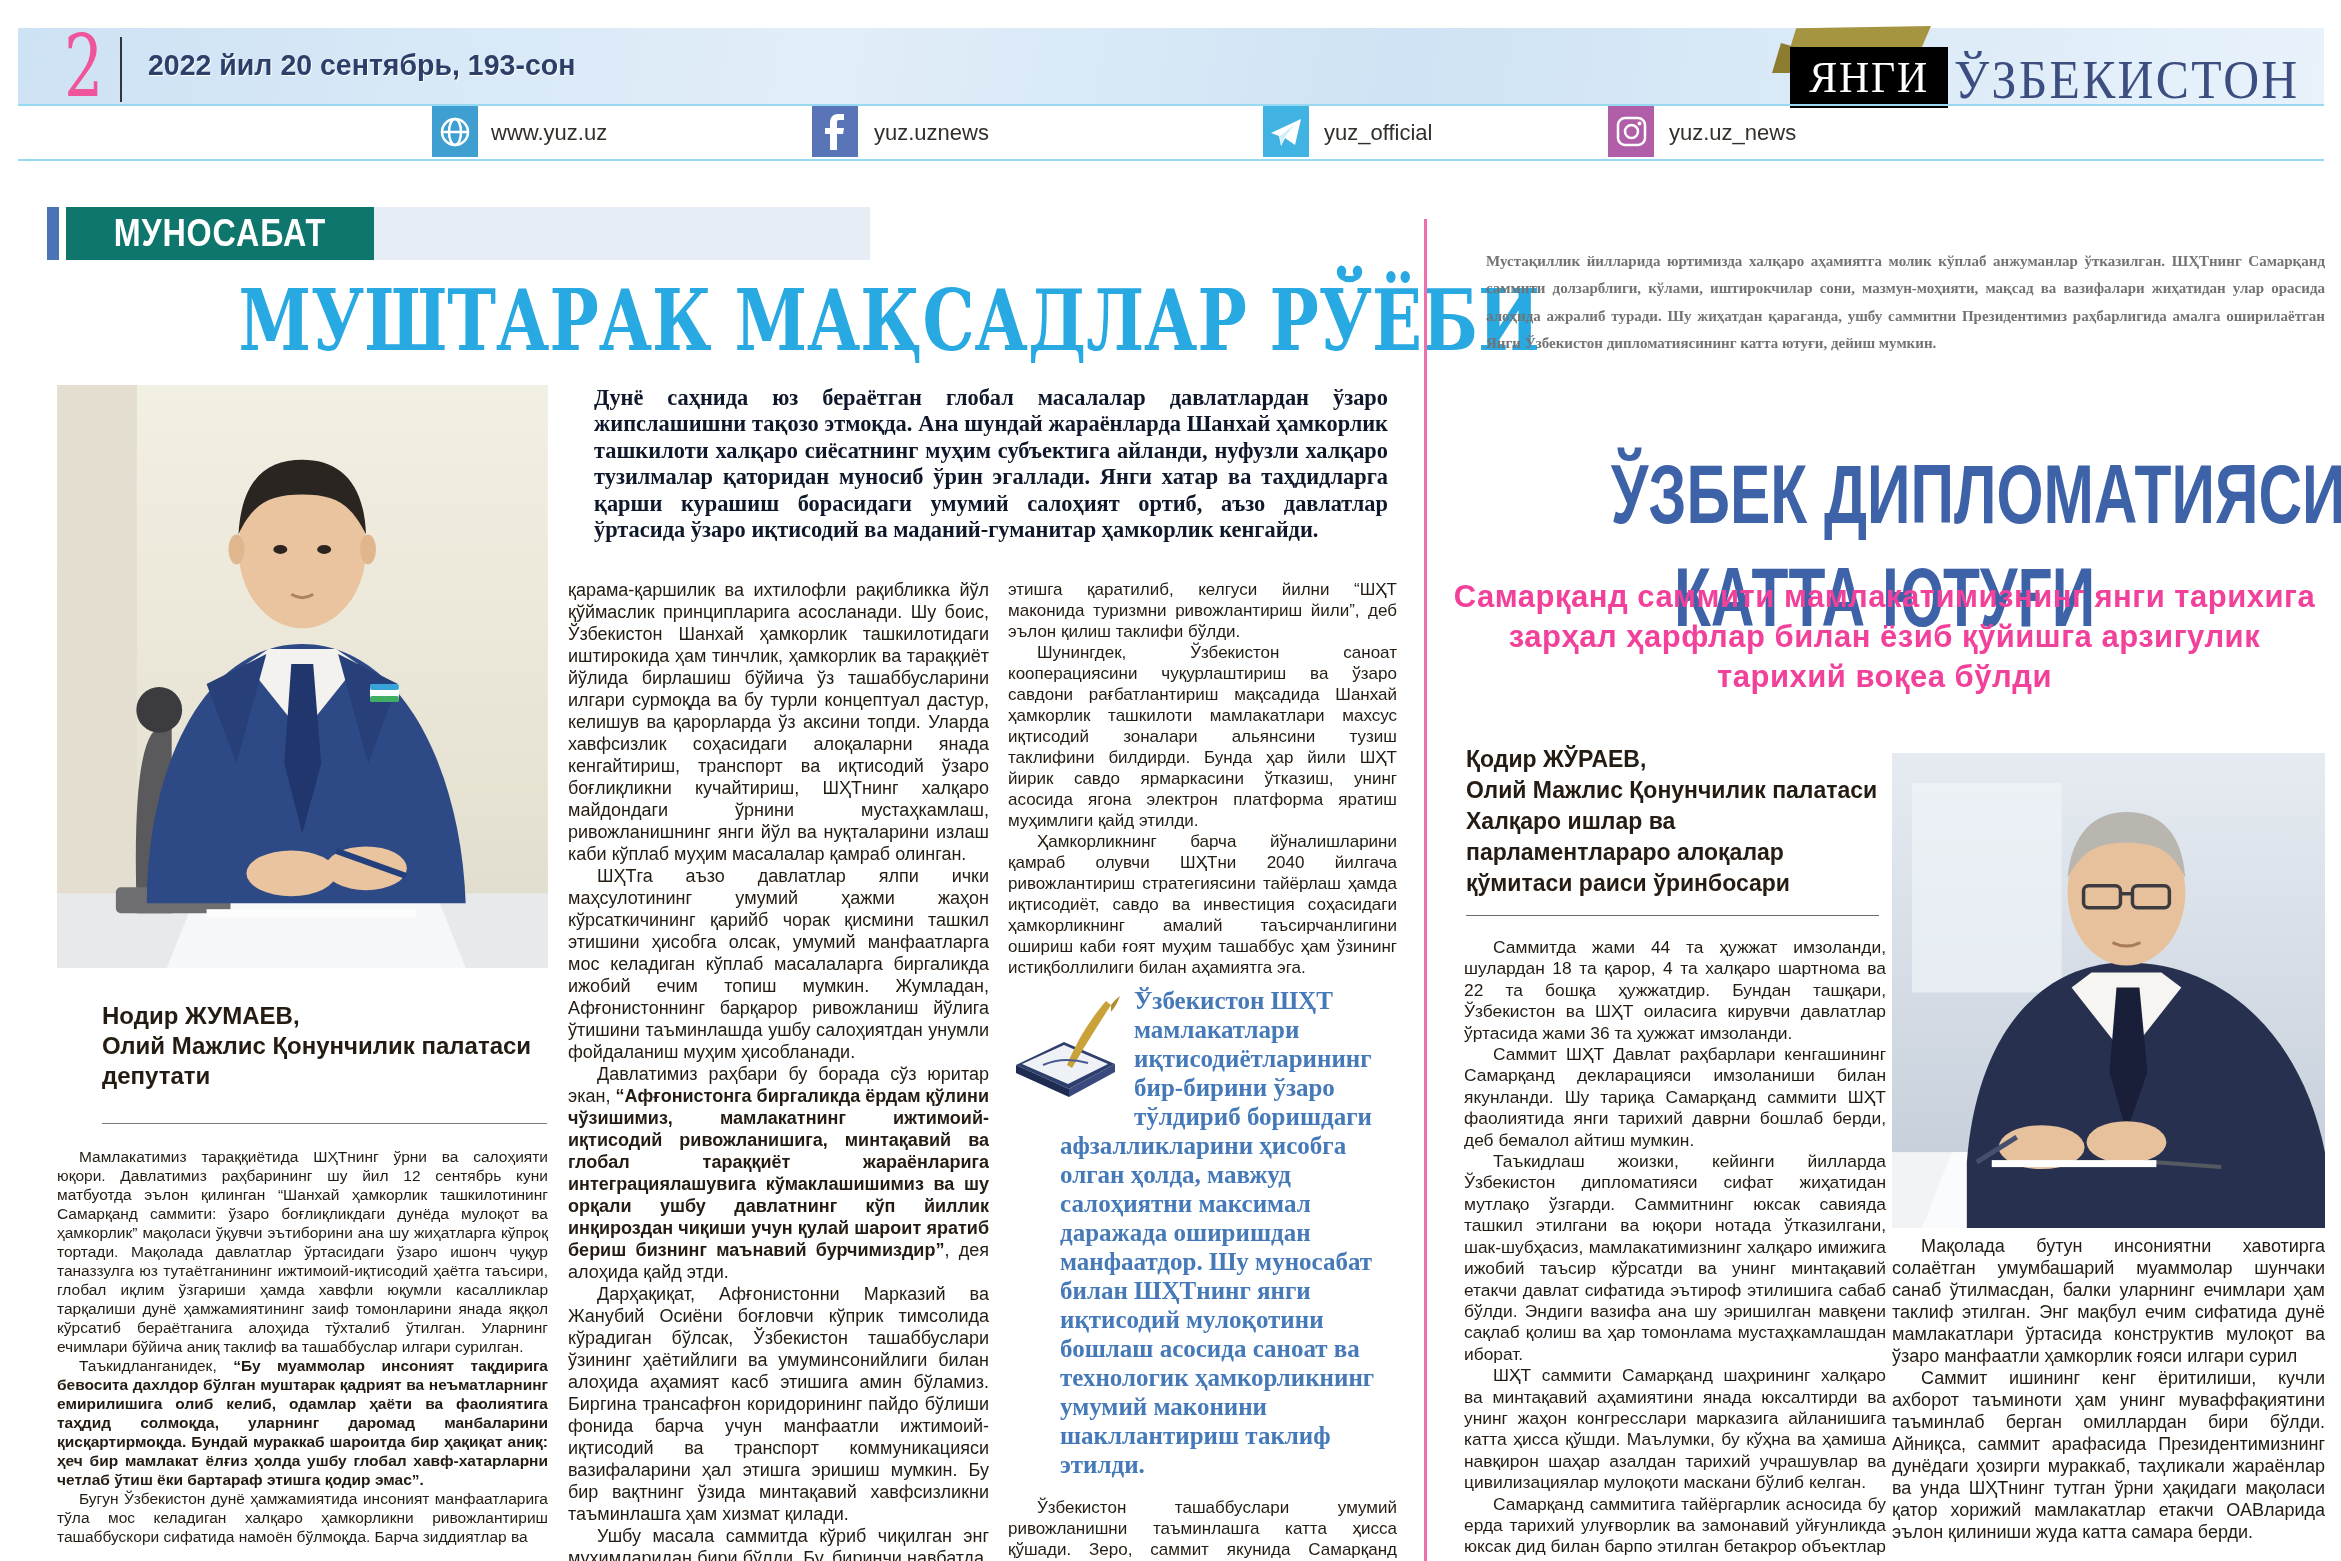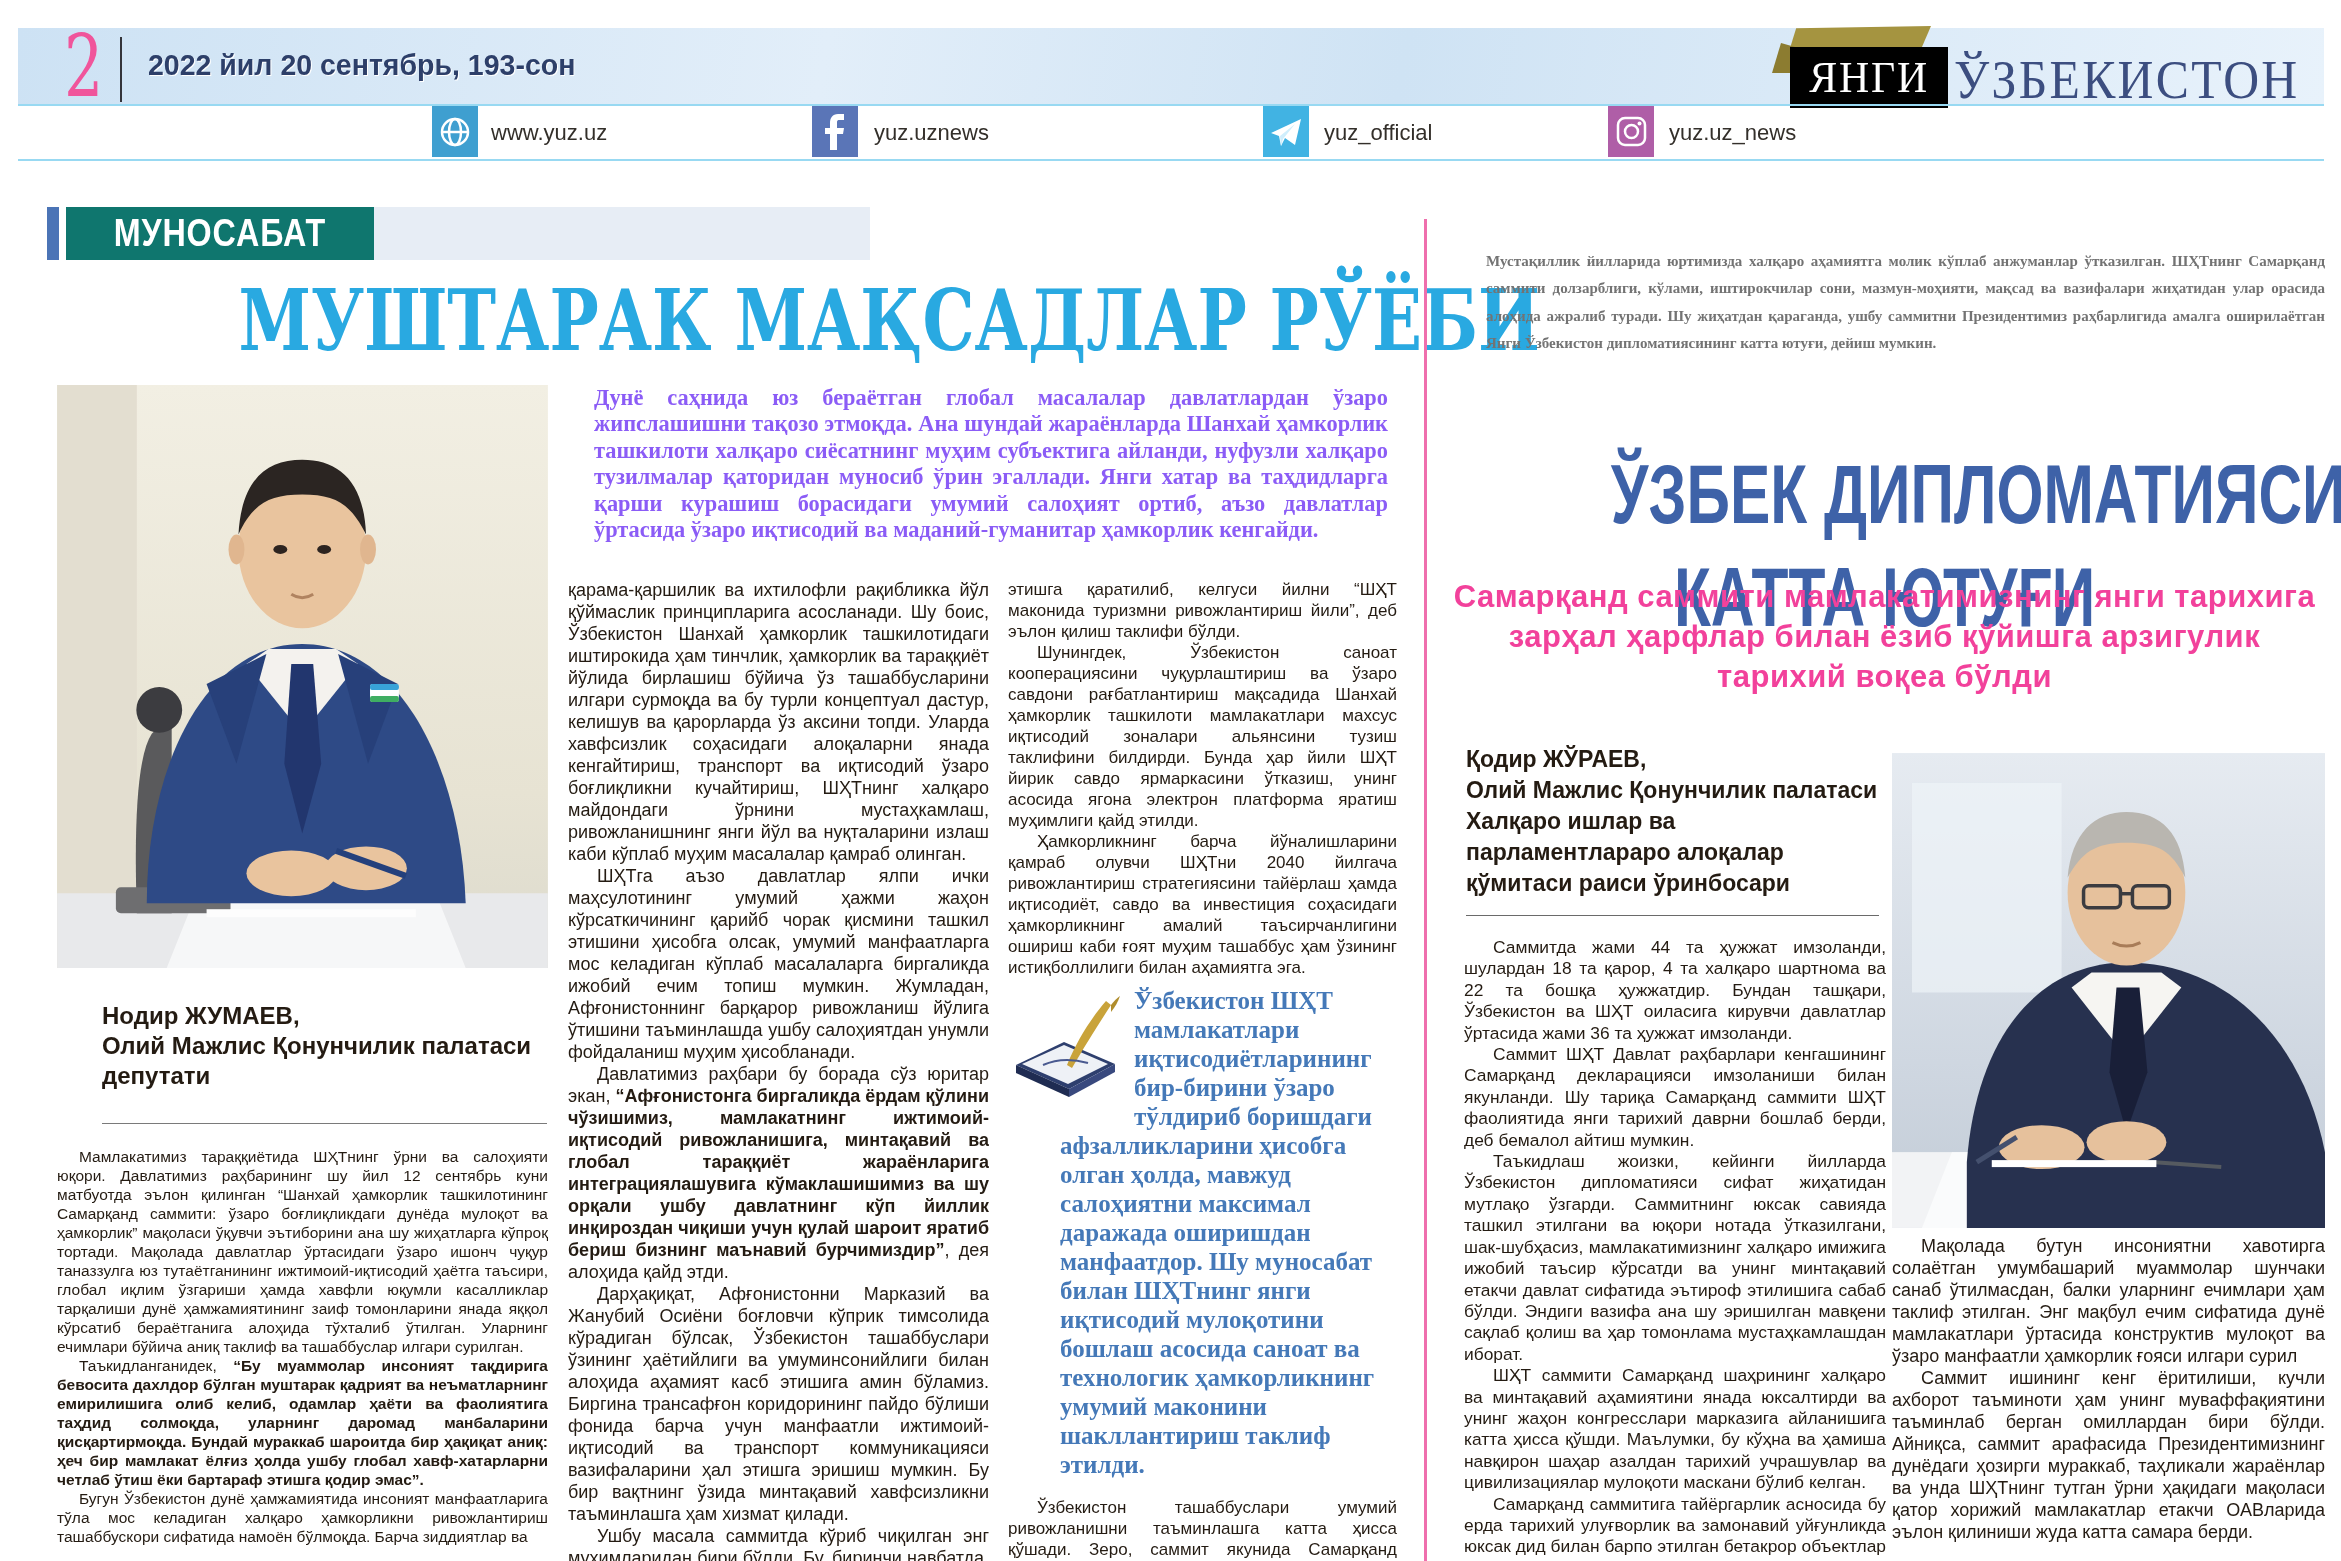"Дунё саҳнида юз бераётган глобал" .lead-left { color: #8b5cf6 -> #0f172a }
